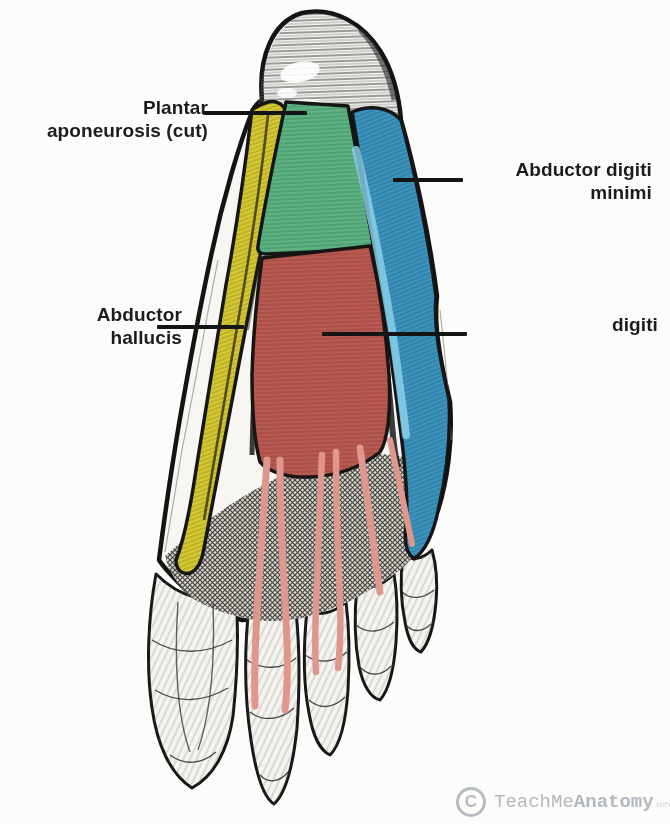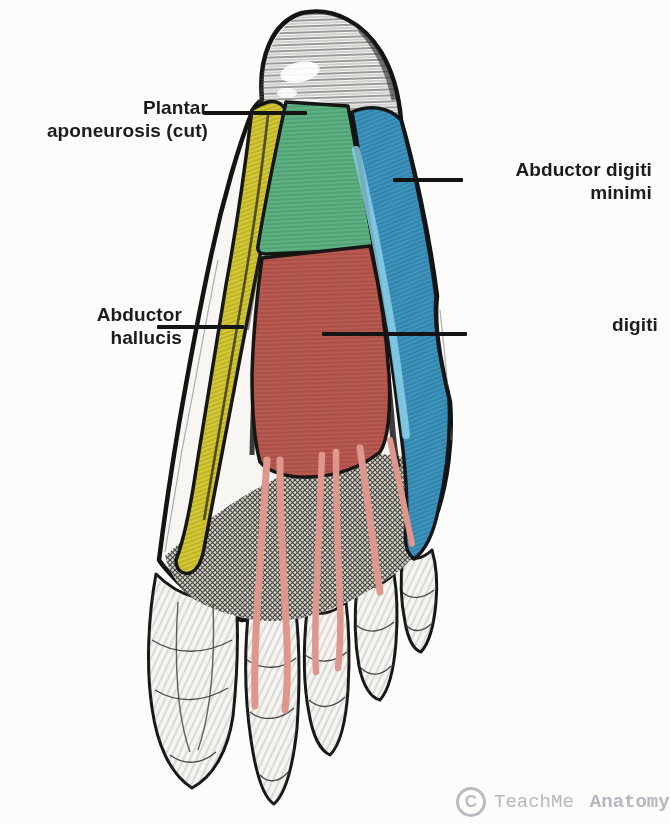"Anatomy" .wm-bold { margin-left: 16px -> none }
